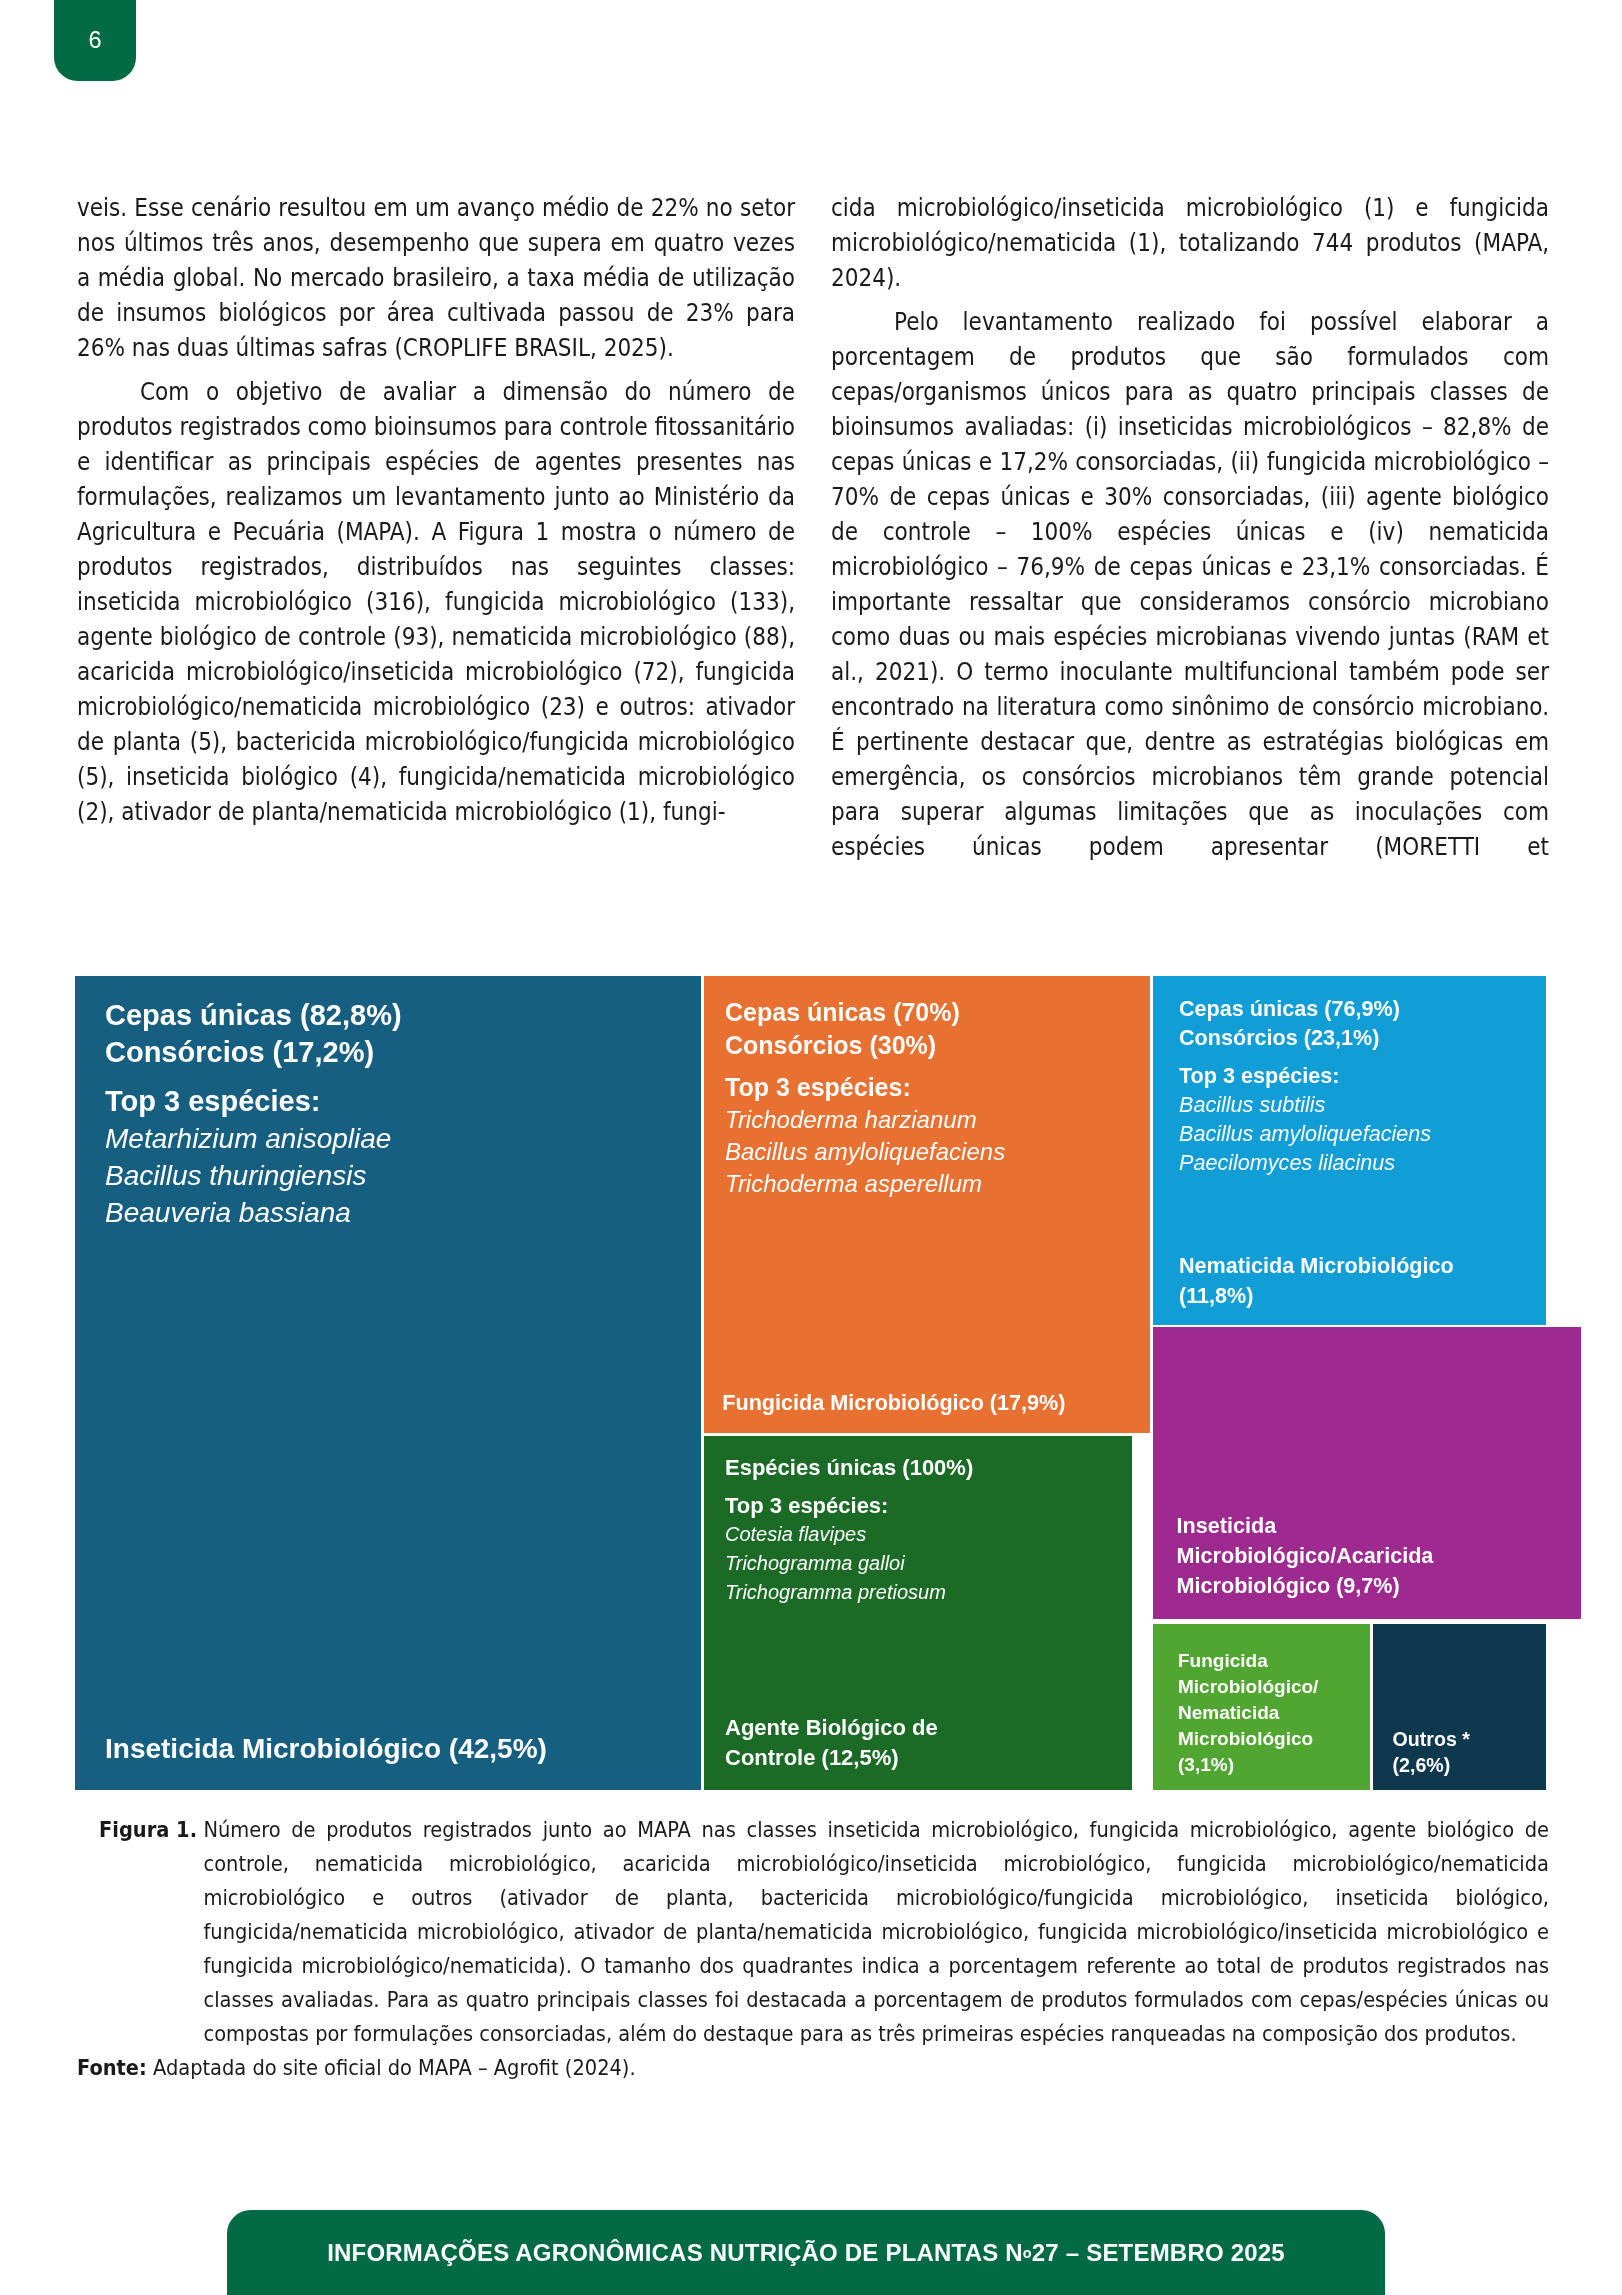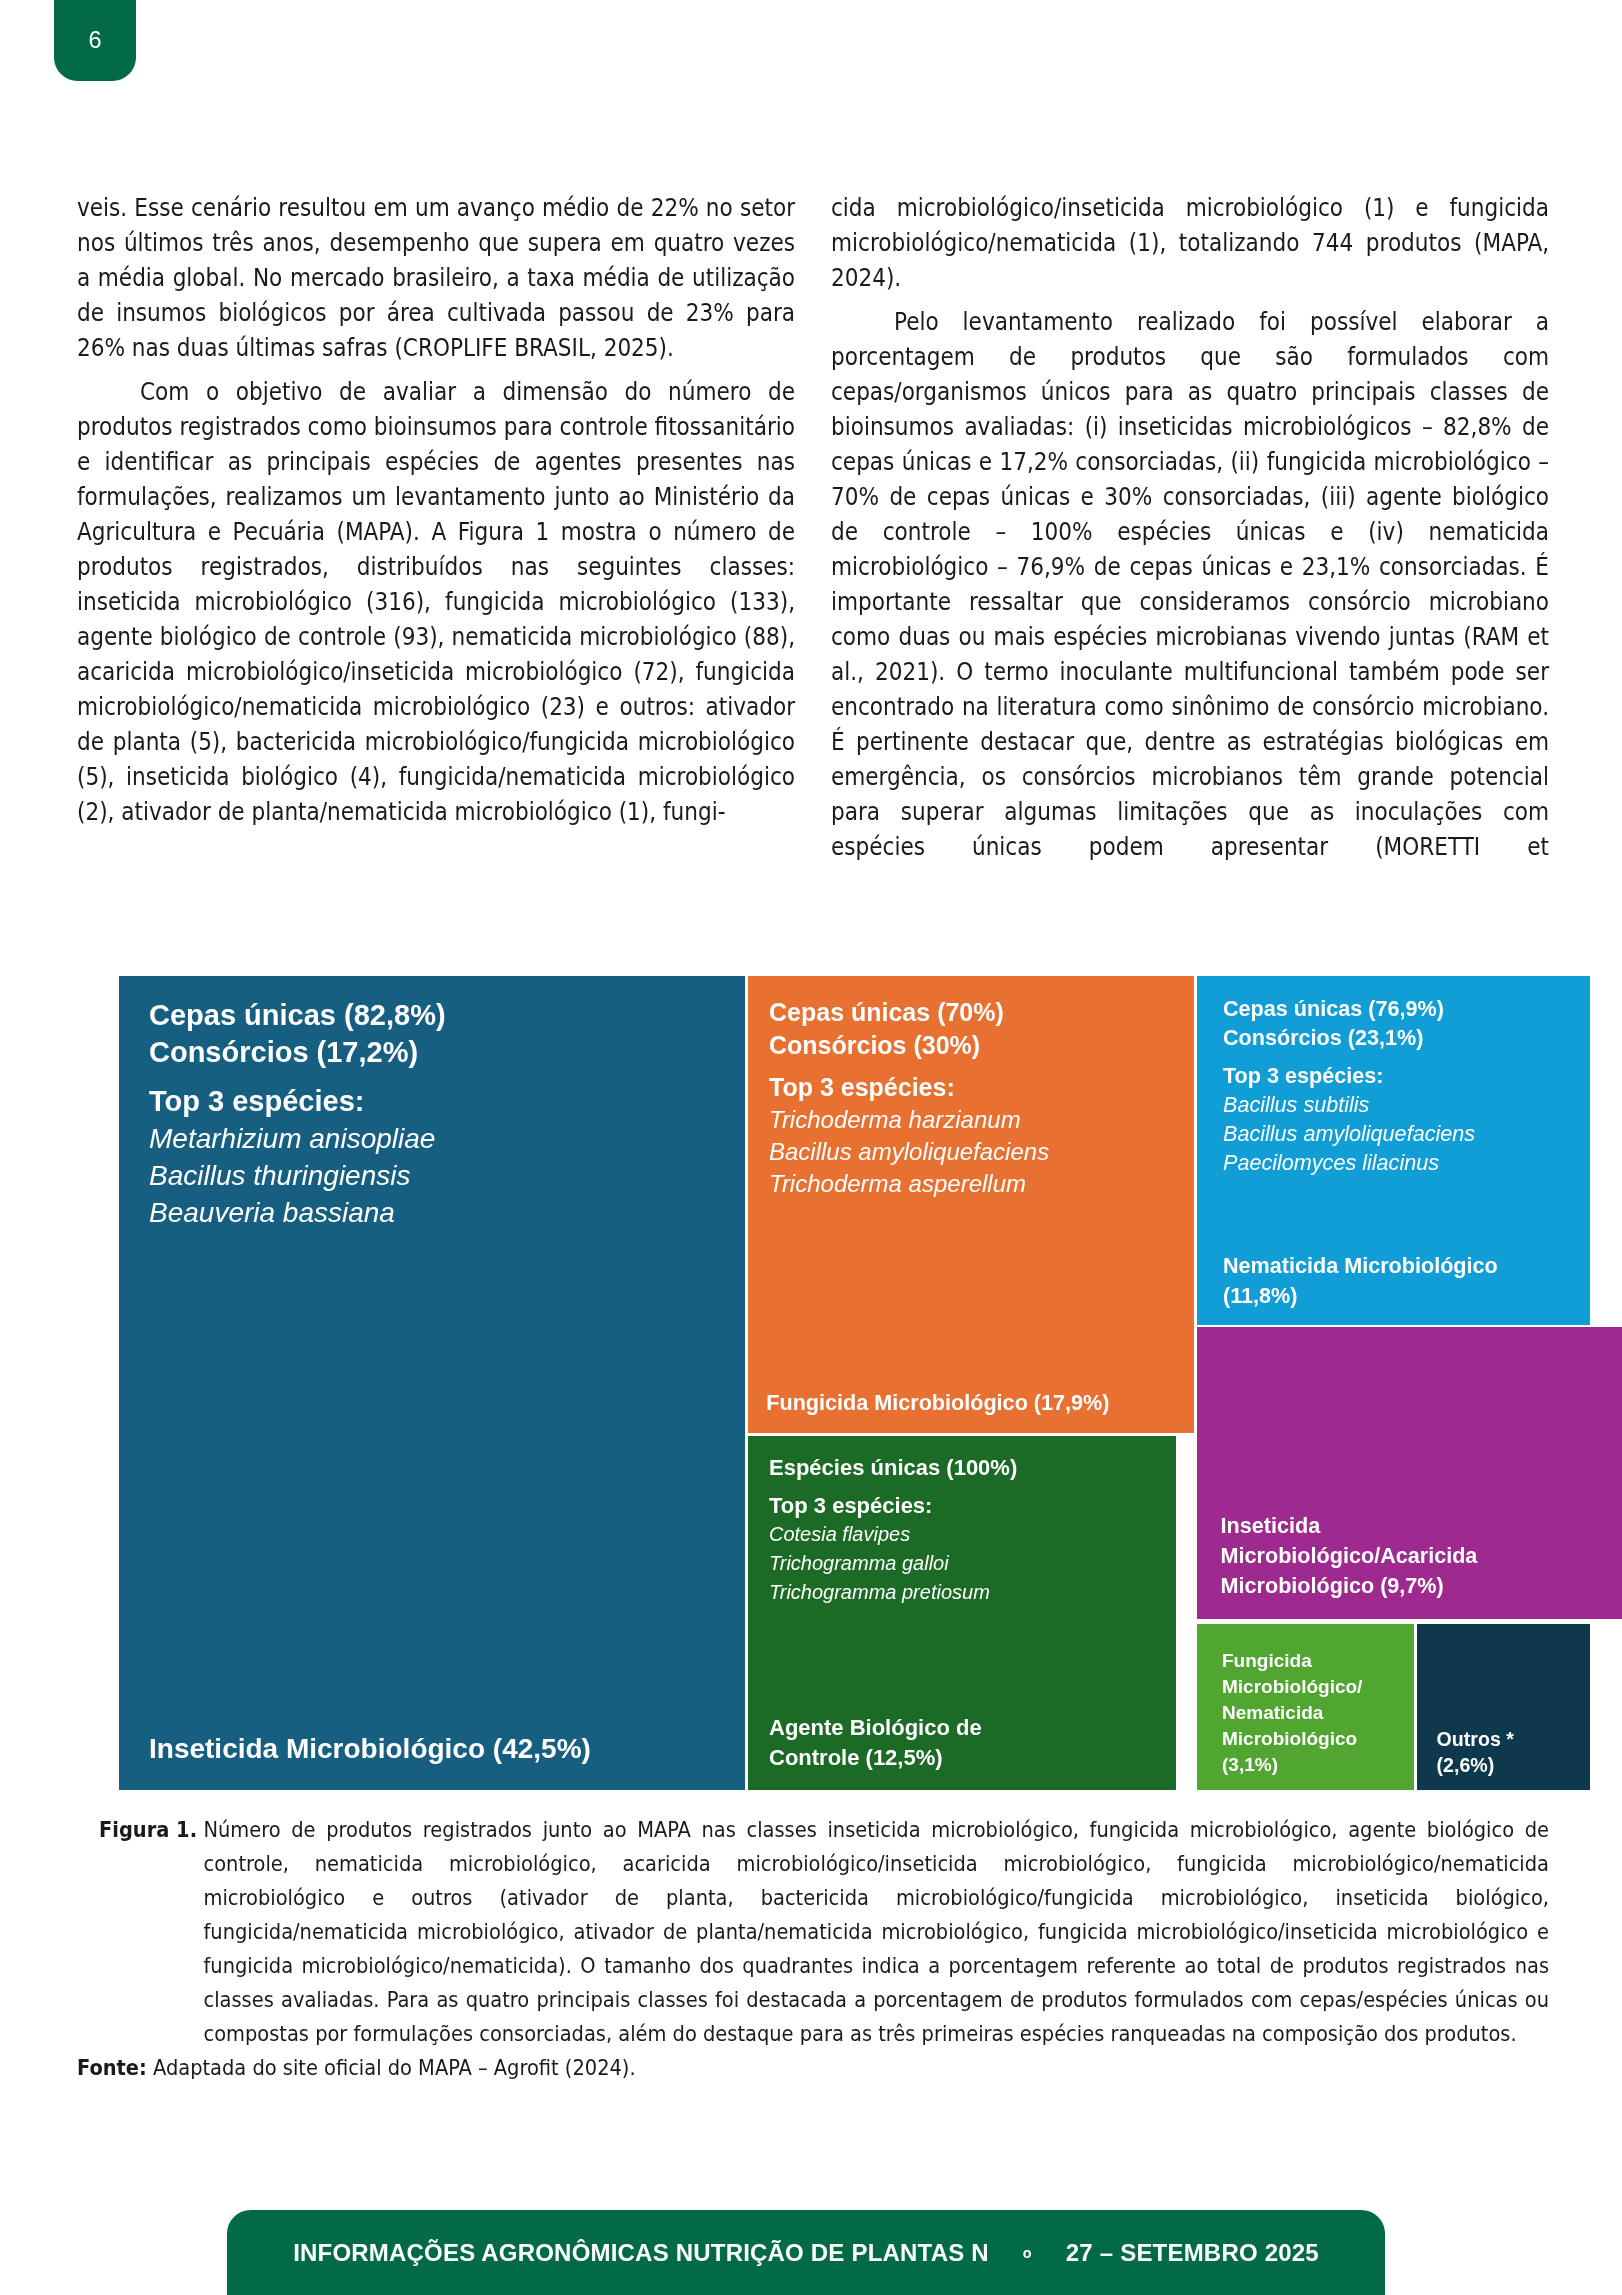"Cepas únicas (82,8%)" .tile { margin-left: 44px -> none }
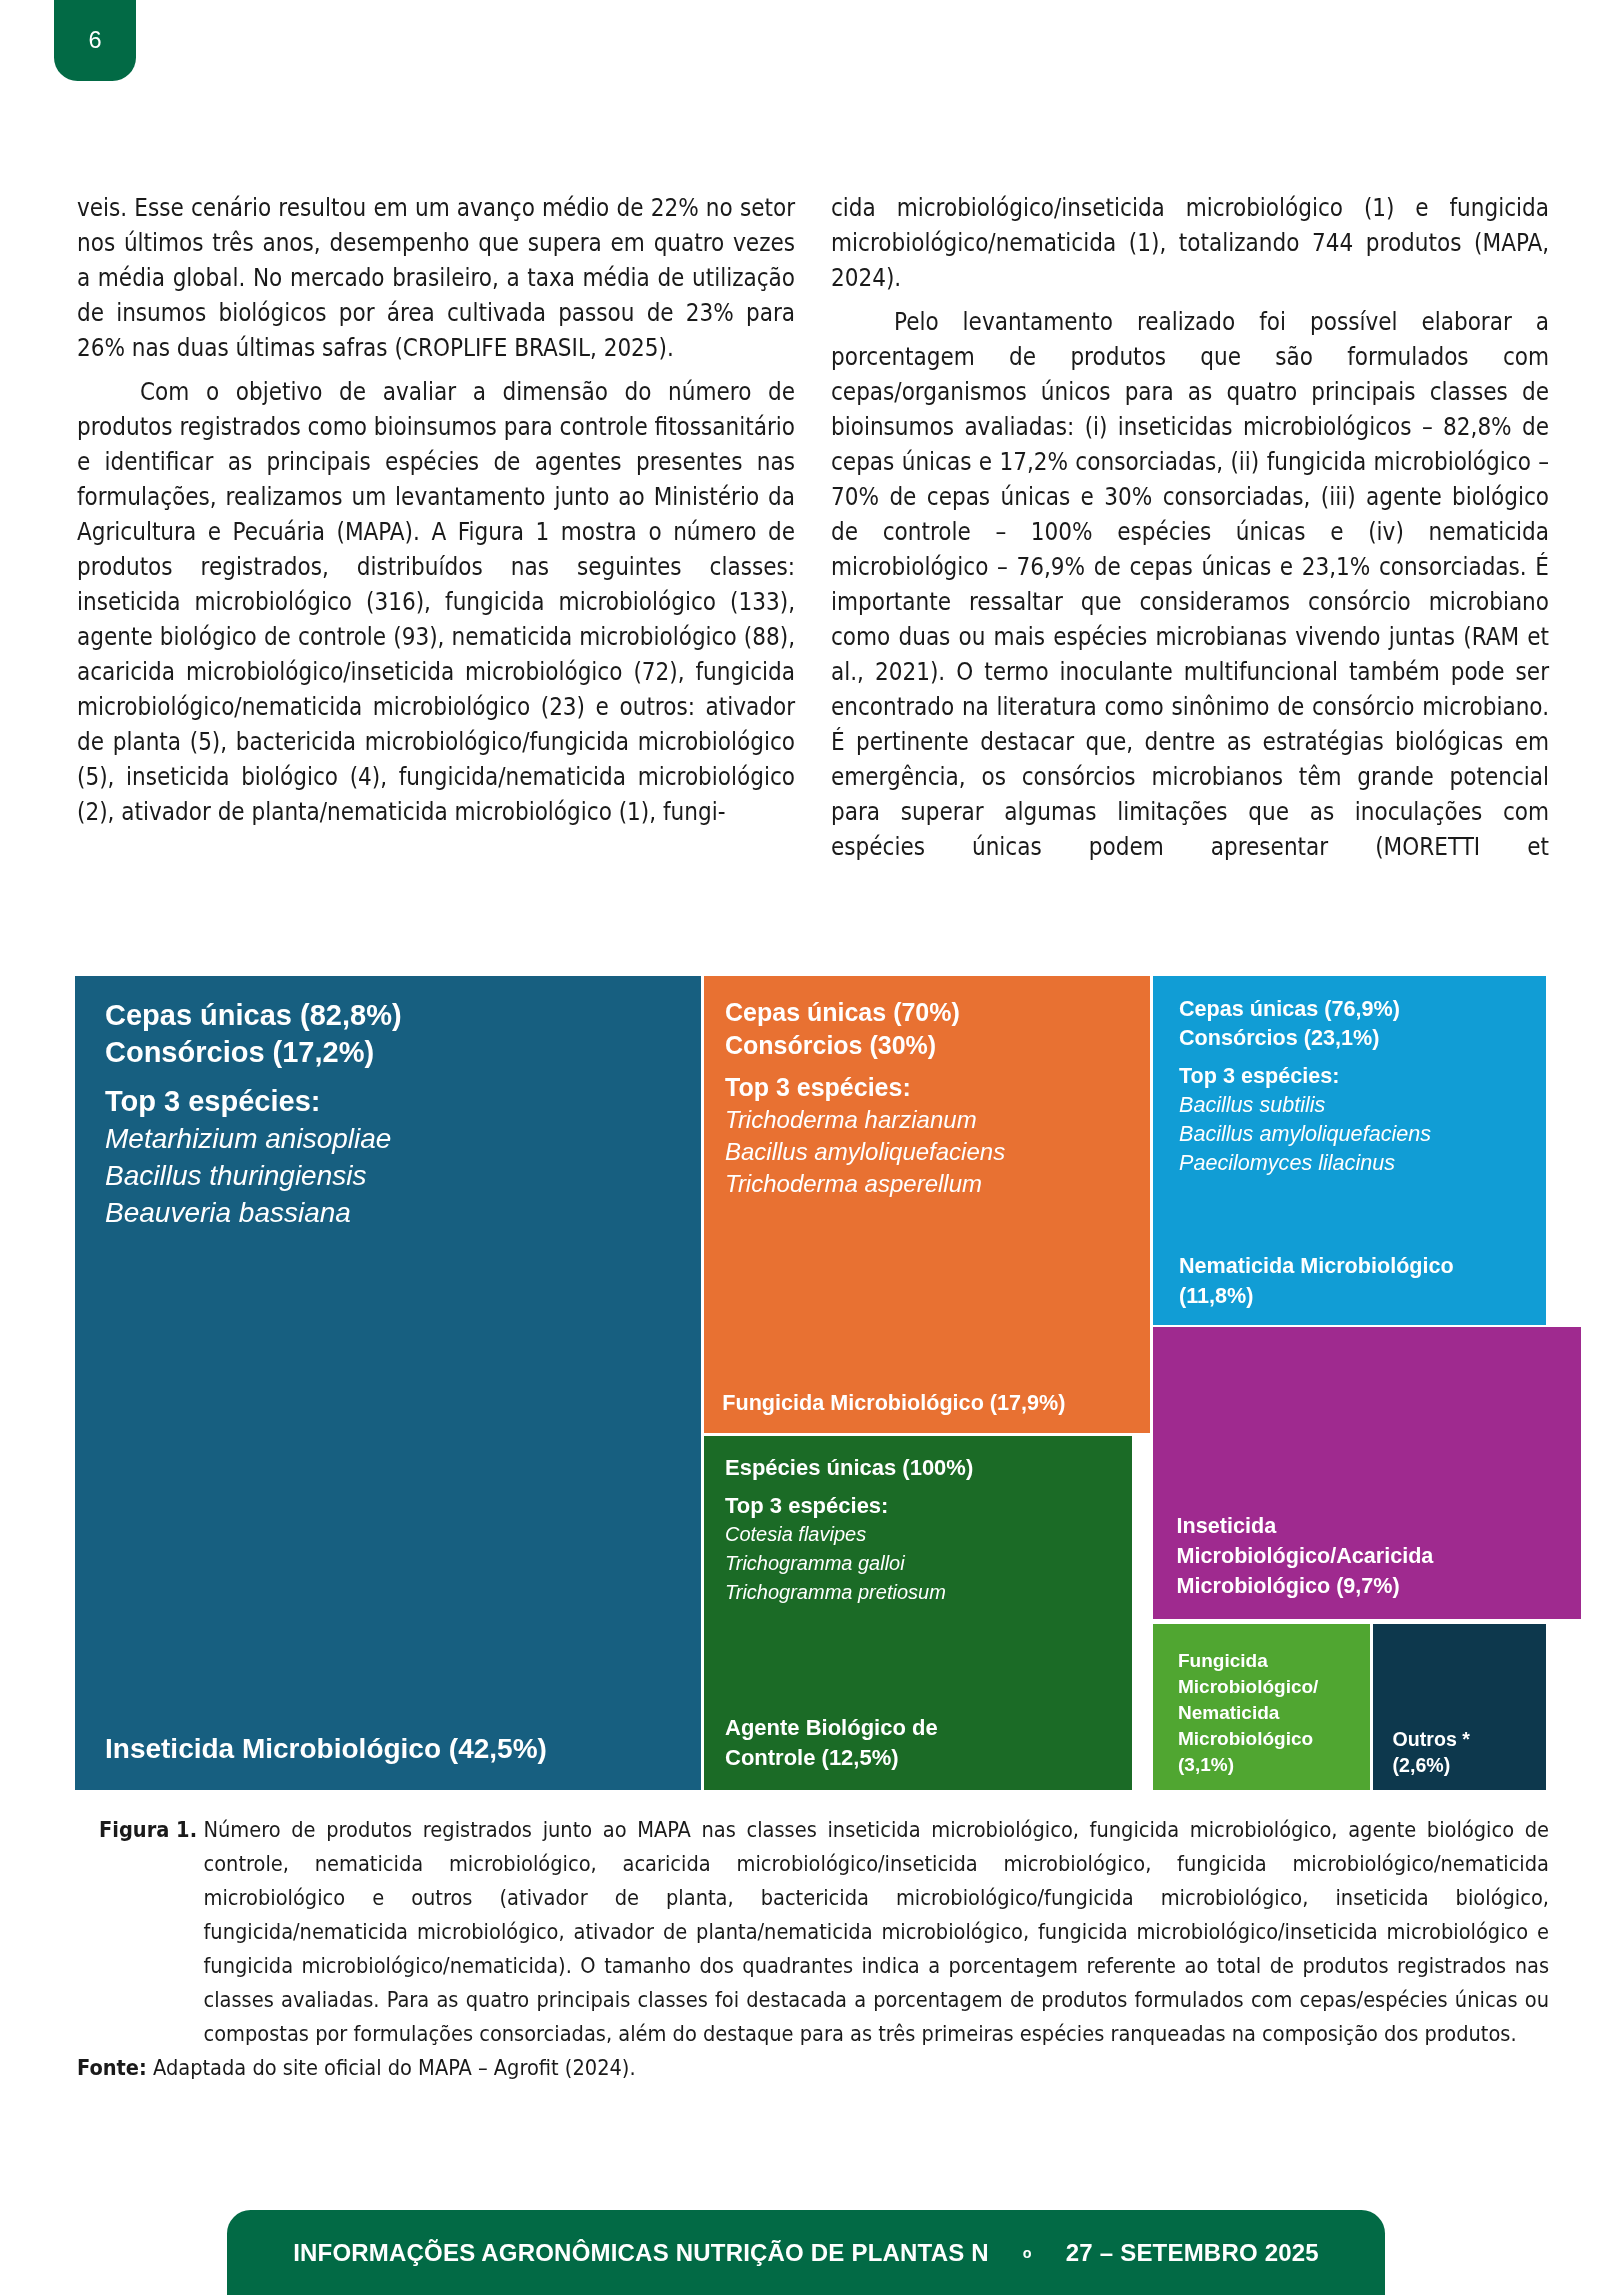"INFORMAÇÕES AGRONÔMICAS NUTRIÇÃO DE" .footer { gap: 34px -> none }
